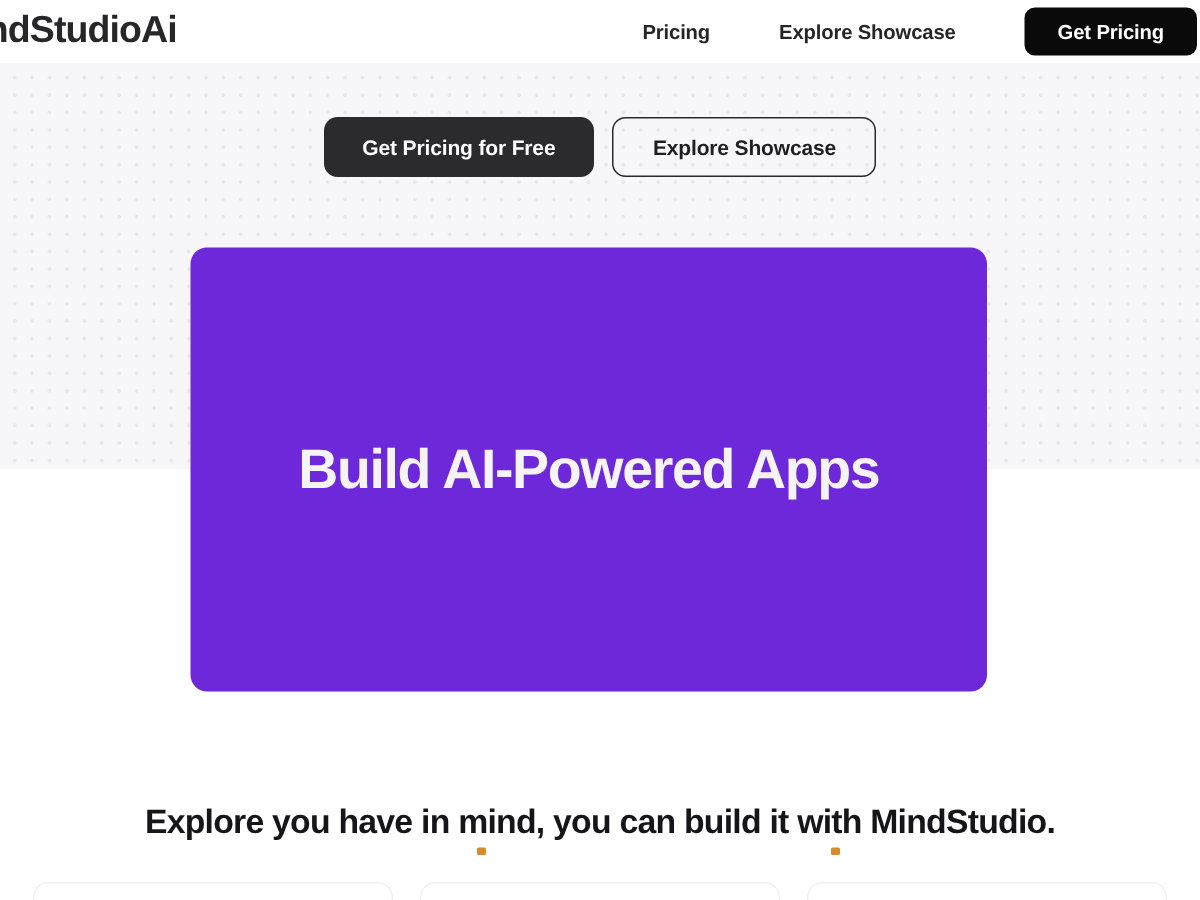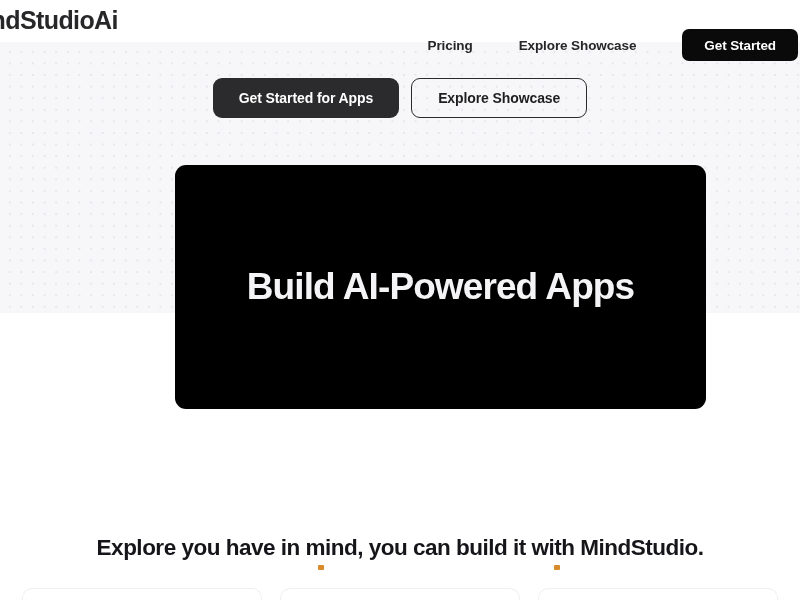"Pricing" .nav { margin-top: 24px -> none }
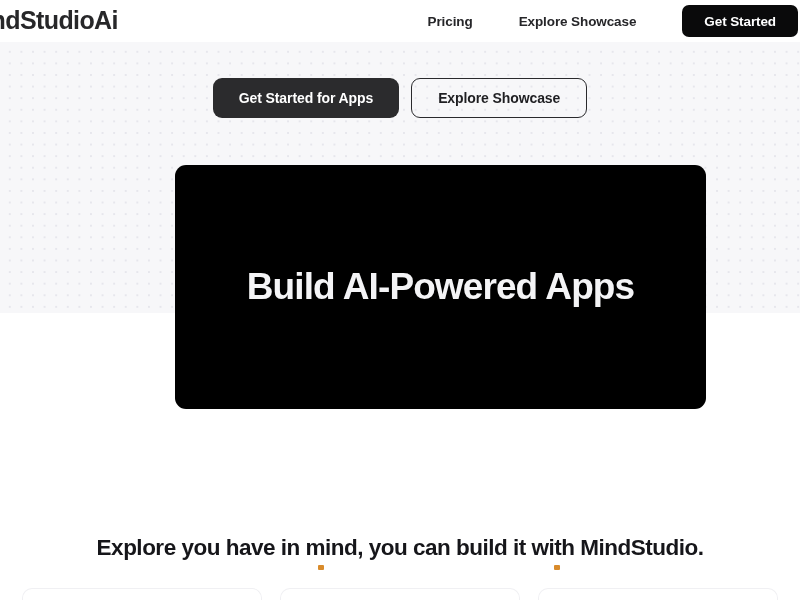"Get Started" button.btn-nav-cta { text: Started -> Pricing }
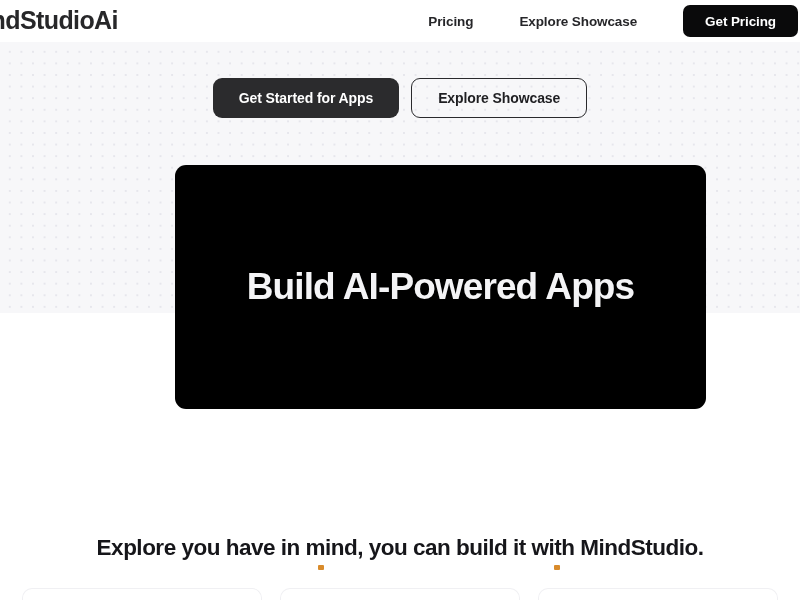"Get Started for Apps" button.btn-primary { text: Started for Apps -> Pricing for Free }
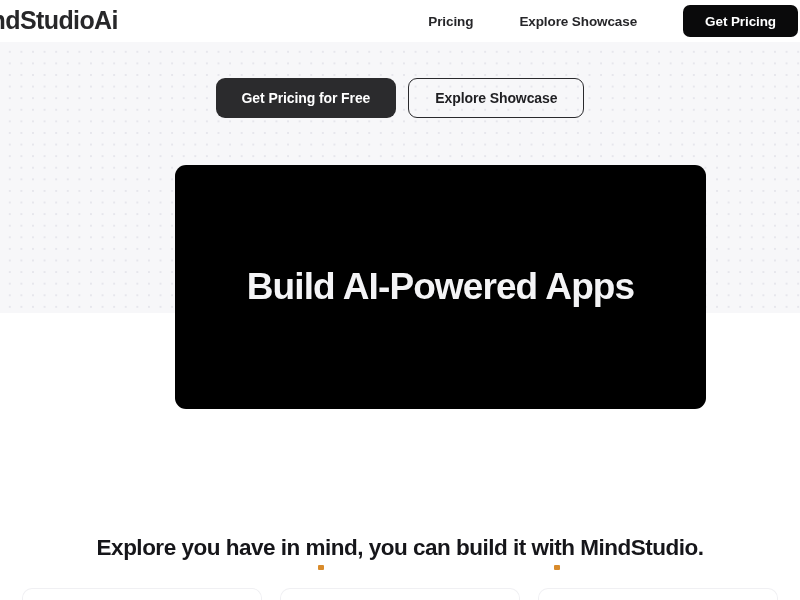"Build AI-Powered Apps" .showcase-card { background: #000000 -> #6d28d9; height: 244px -> 296px; margin-left: 48px -> none }
